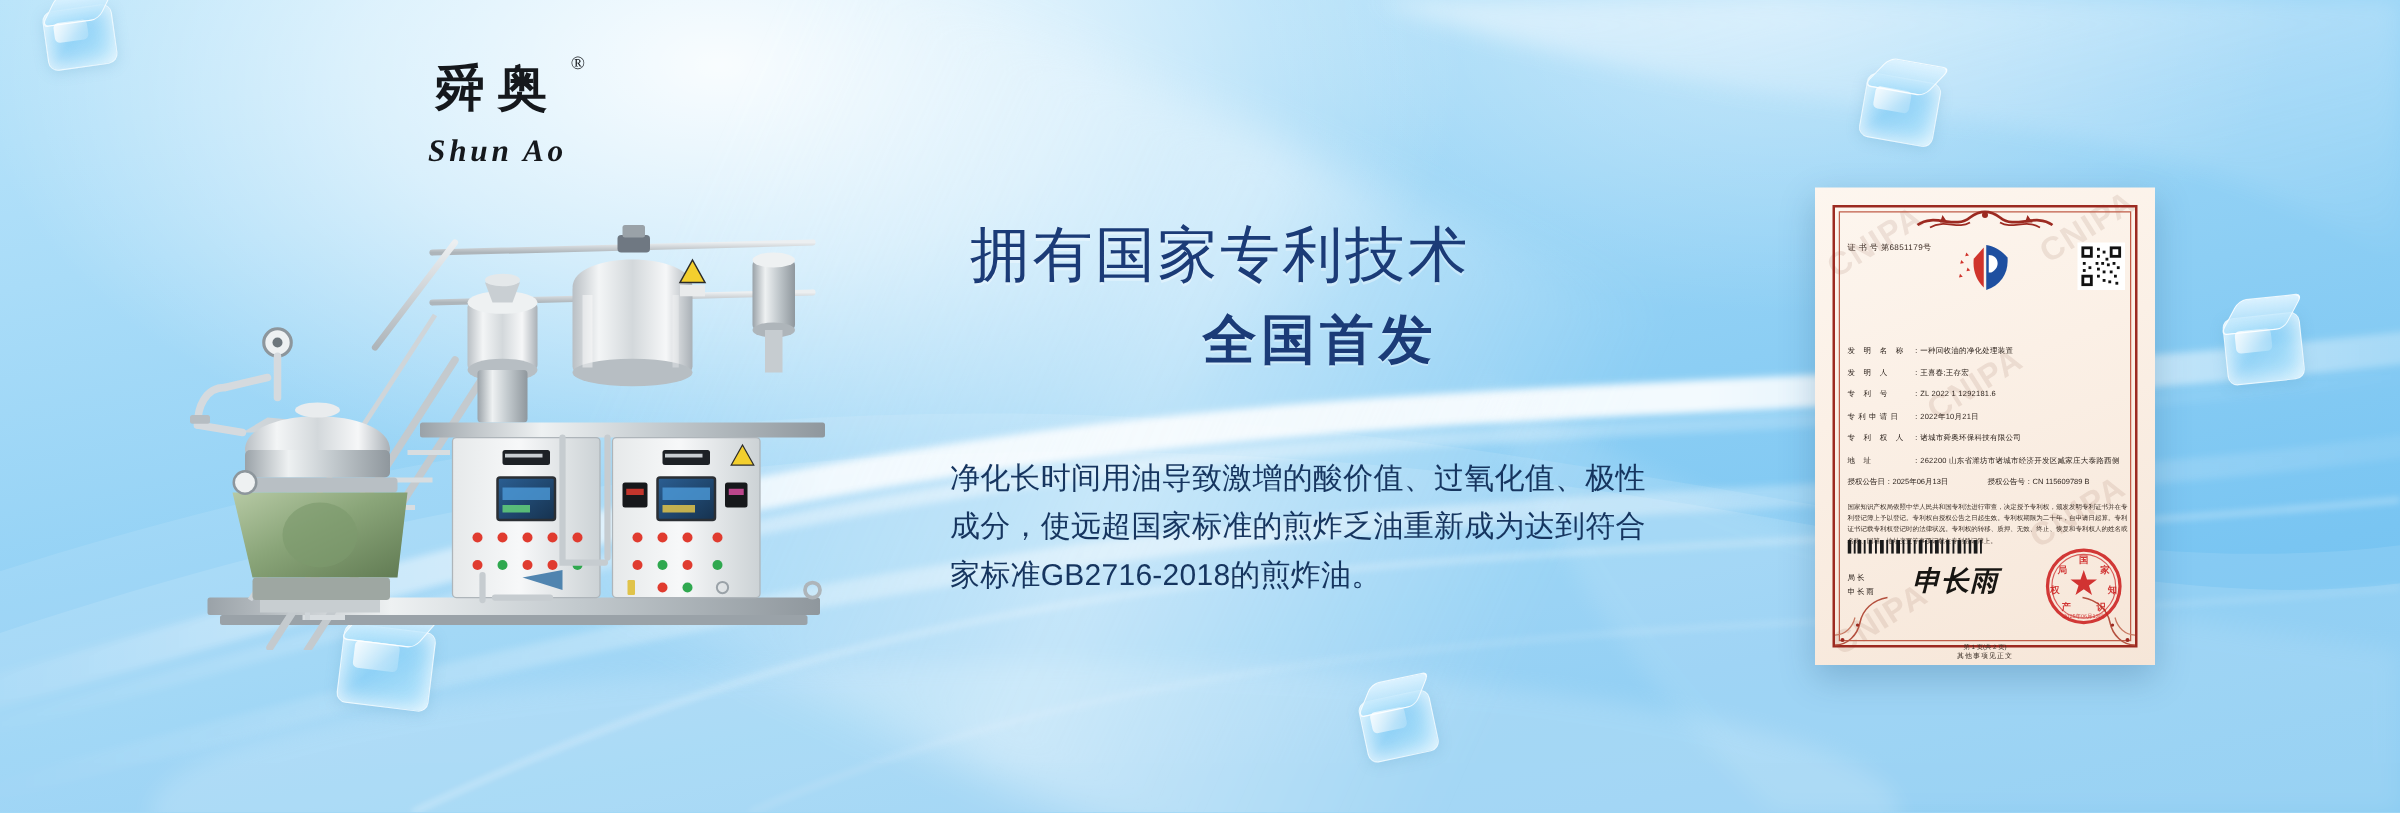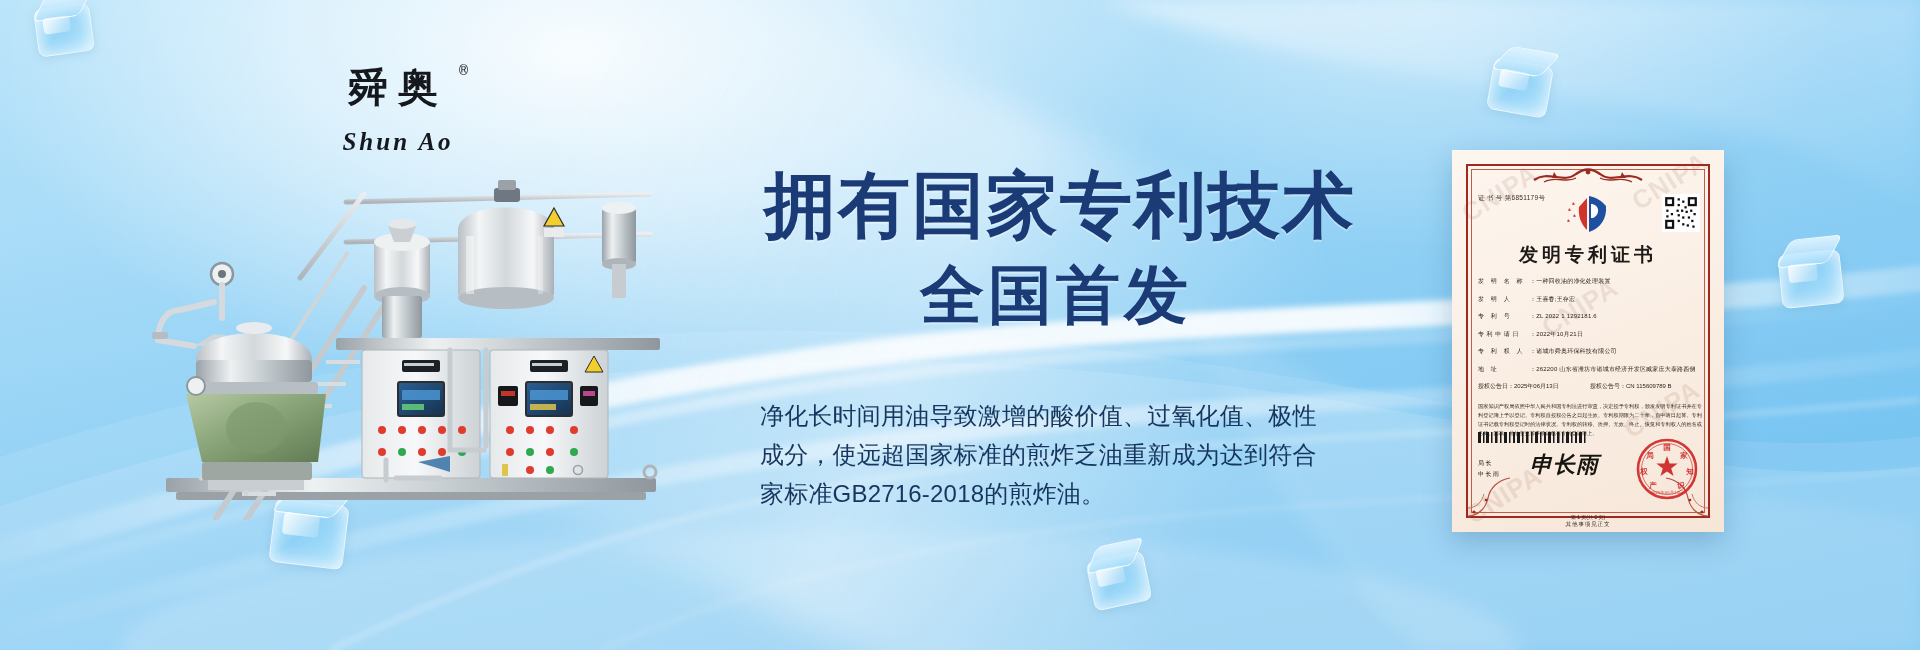"舜奥" .logo-cn { font-family: Liberation Mono, monospace -> Liberation Serif, serif; margin-top: 20px -> none }
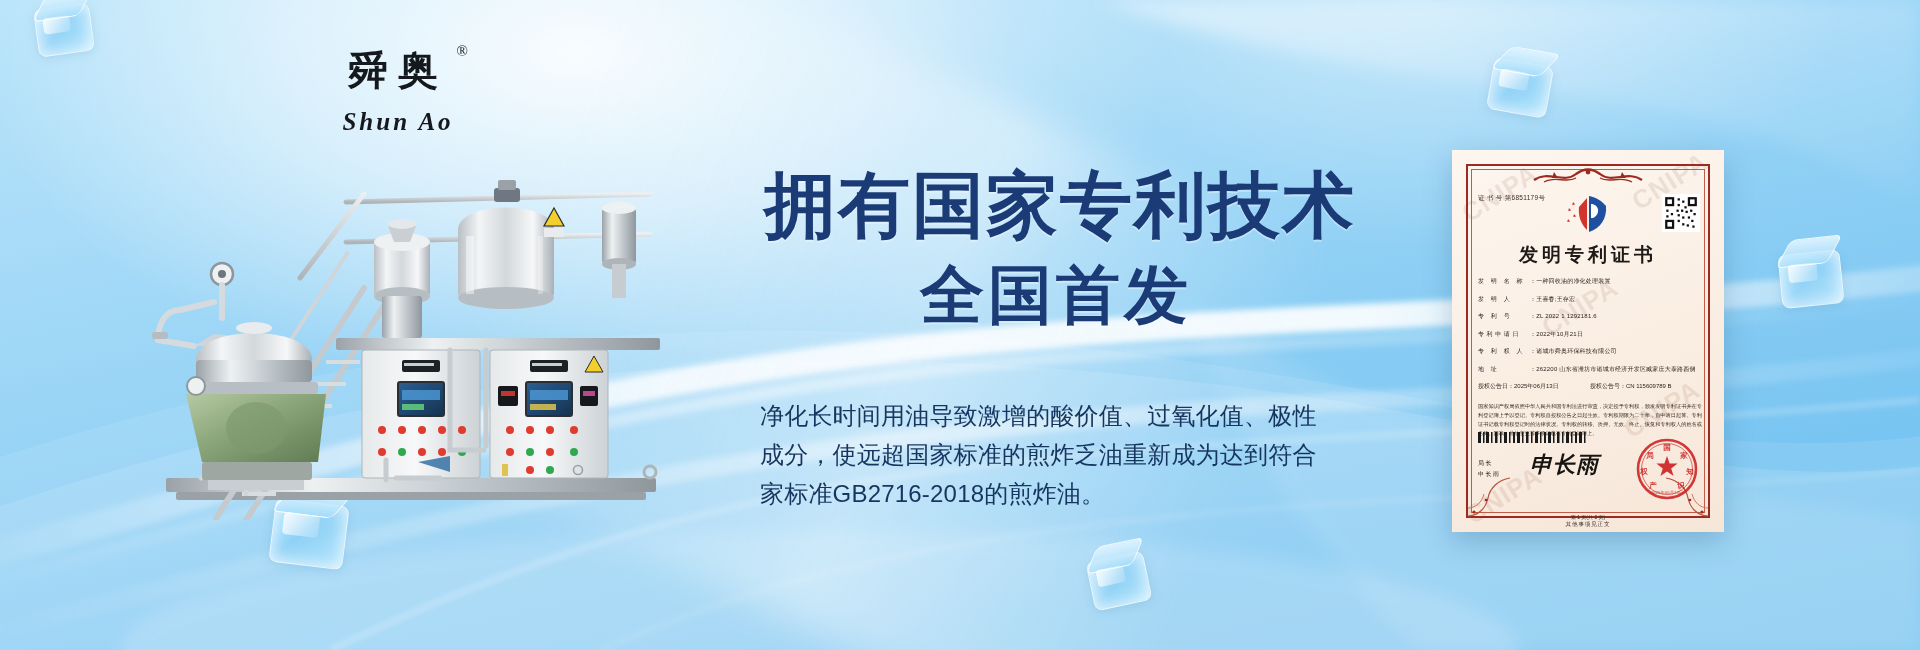"拥有国家专利技术" .h1 { font-size: 72px -> 48px; font-weight: 700 -> 400; margin: 4px -> 16px }
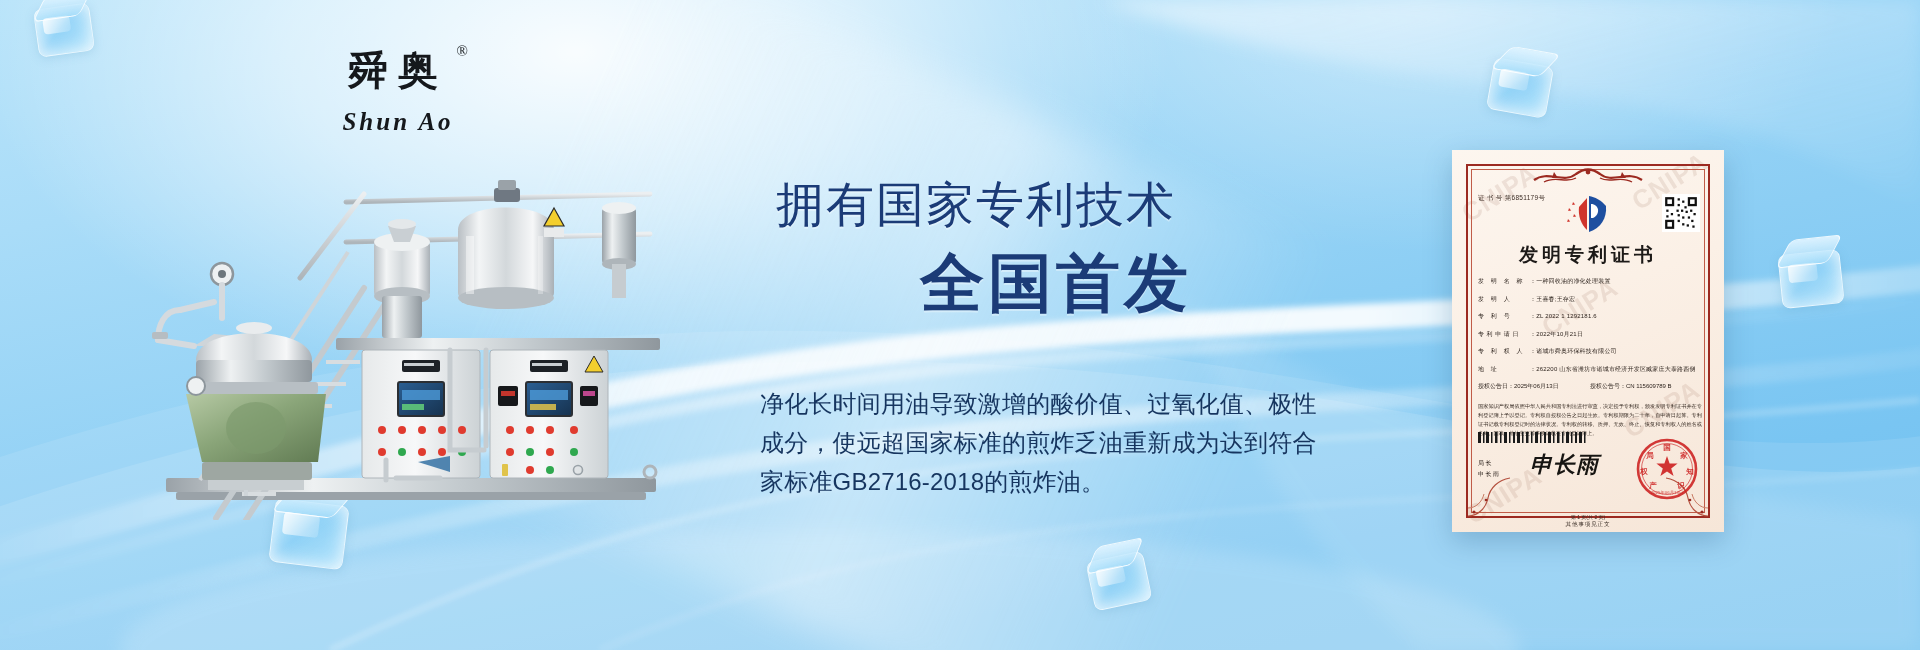"全国首发" .h2 { font-size: 64px -> 43px }
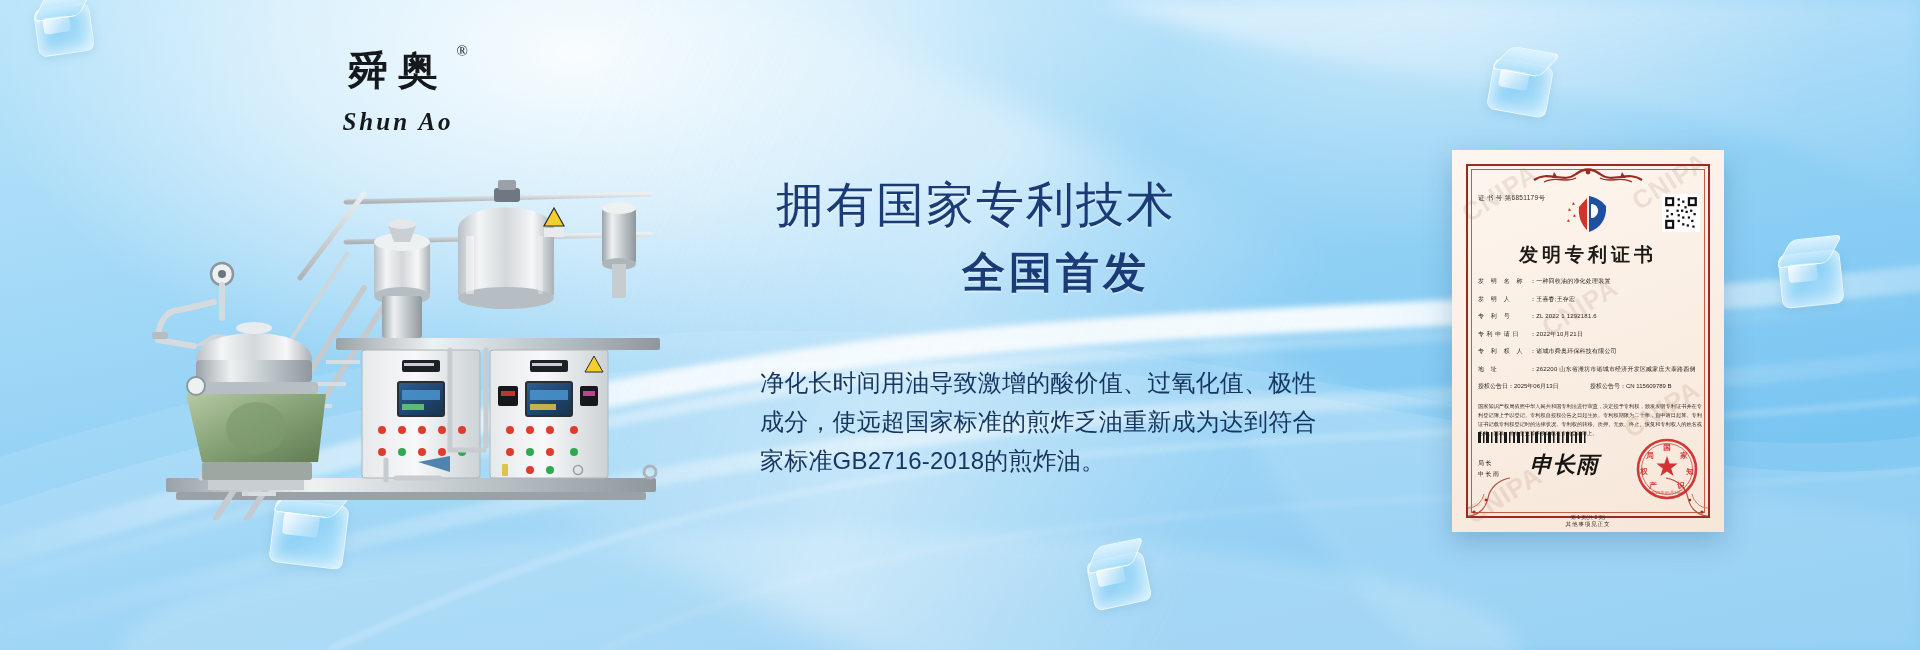"发明专利证书" div.cert-title { html: <div>发明专利证书</div> -> none }
